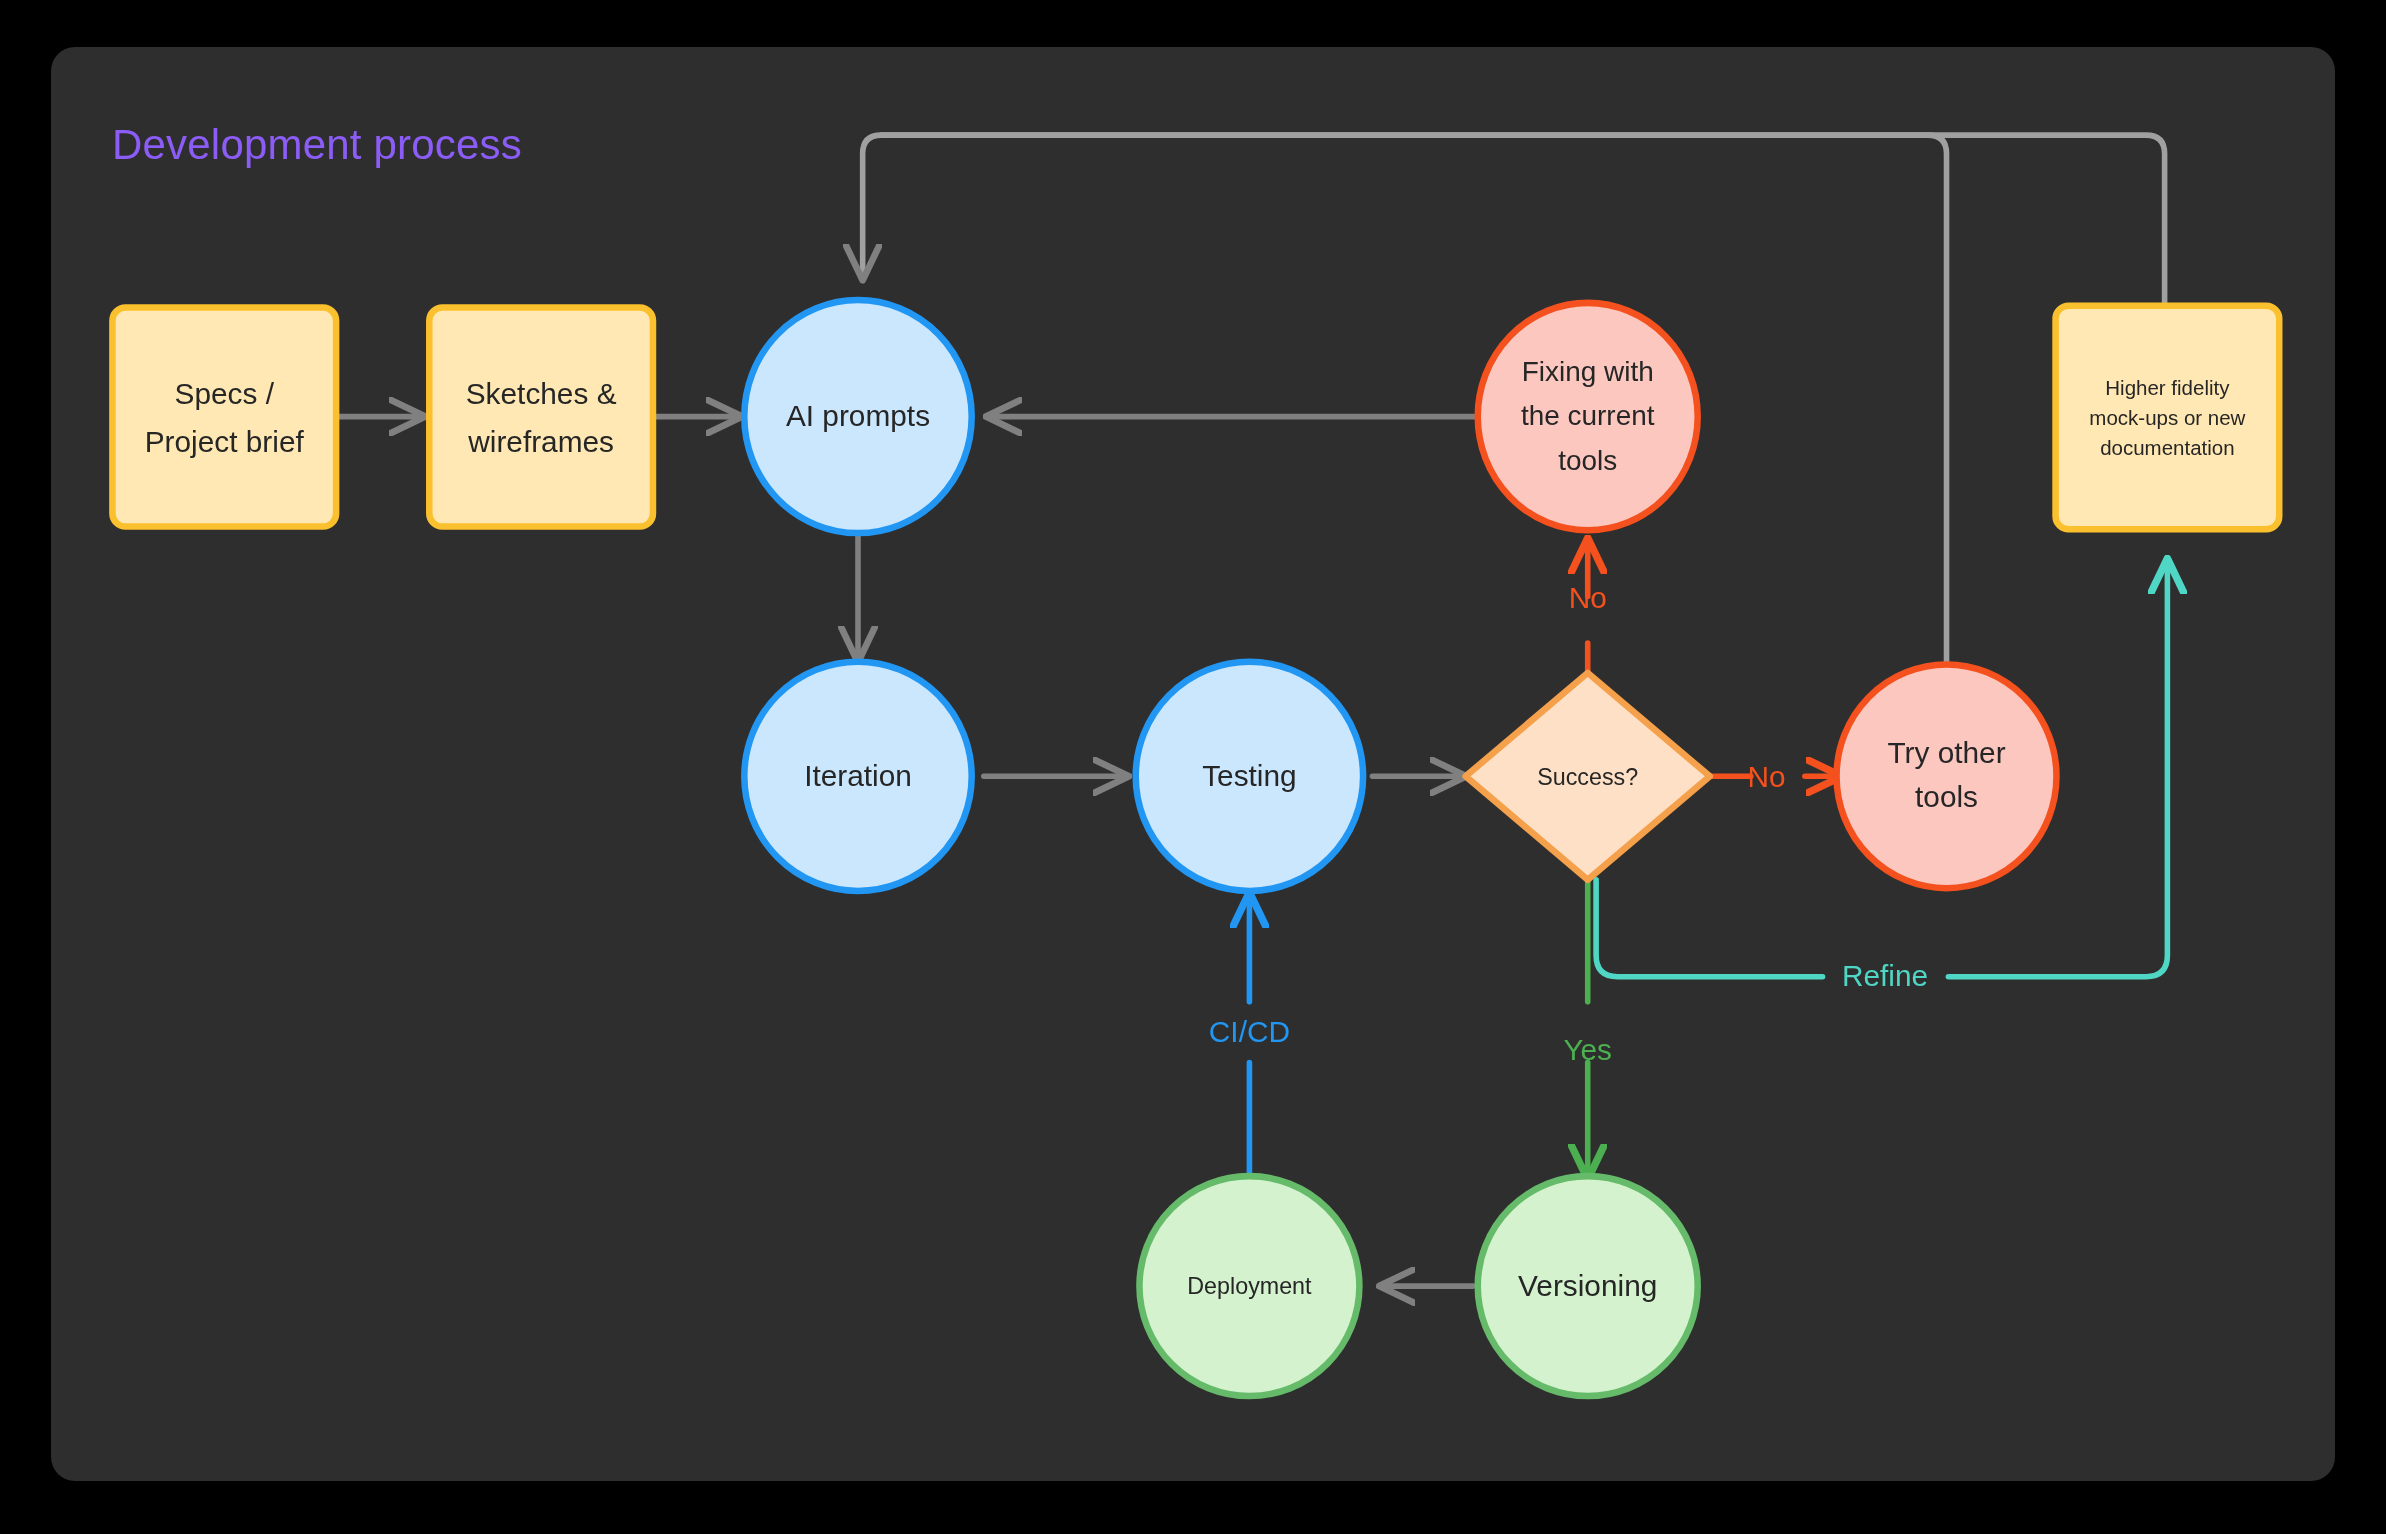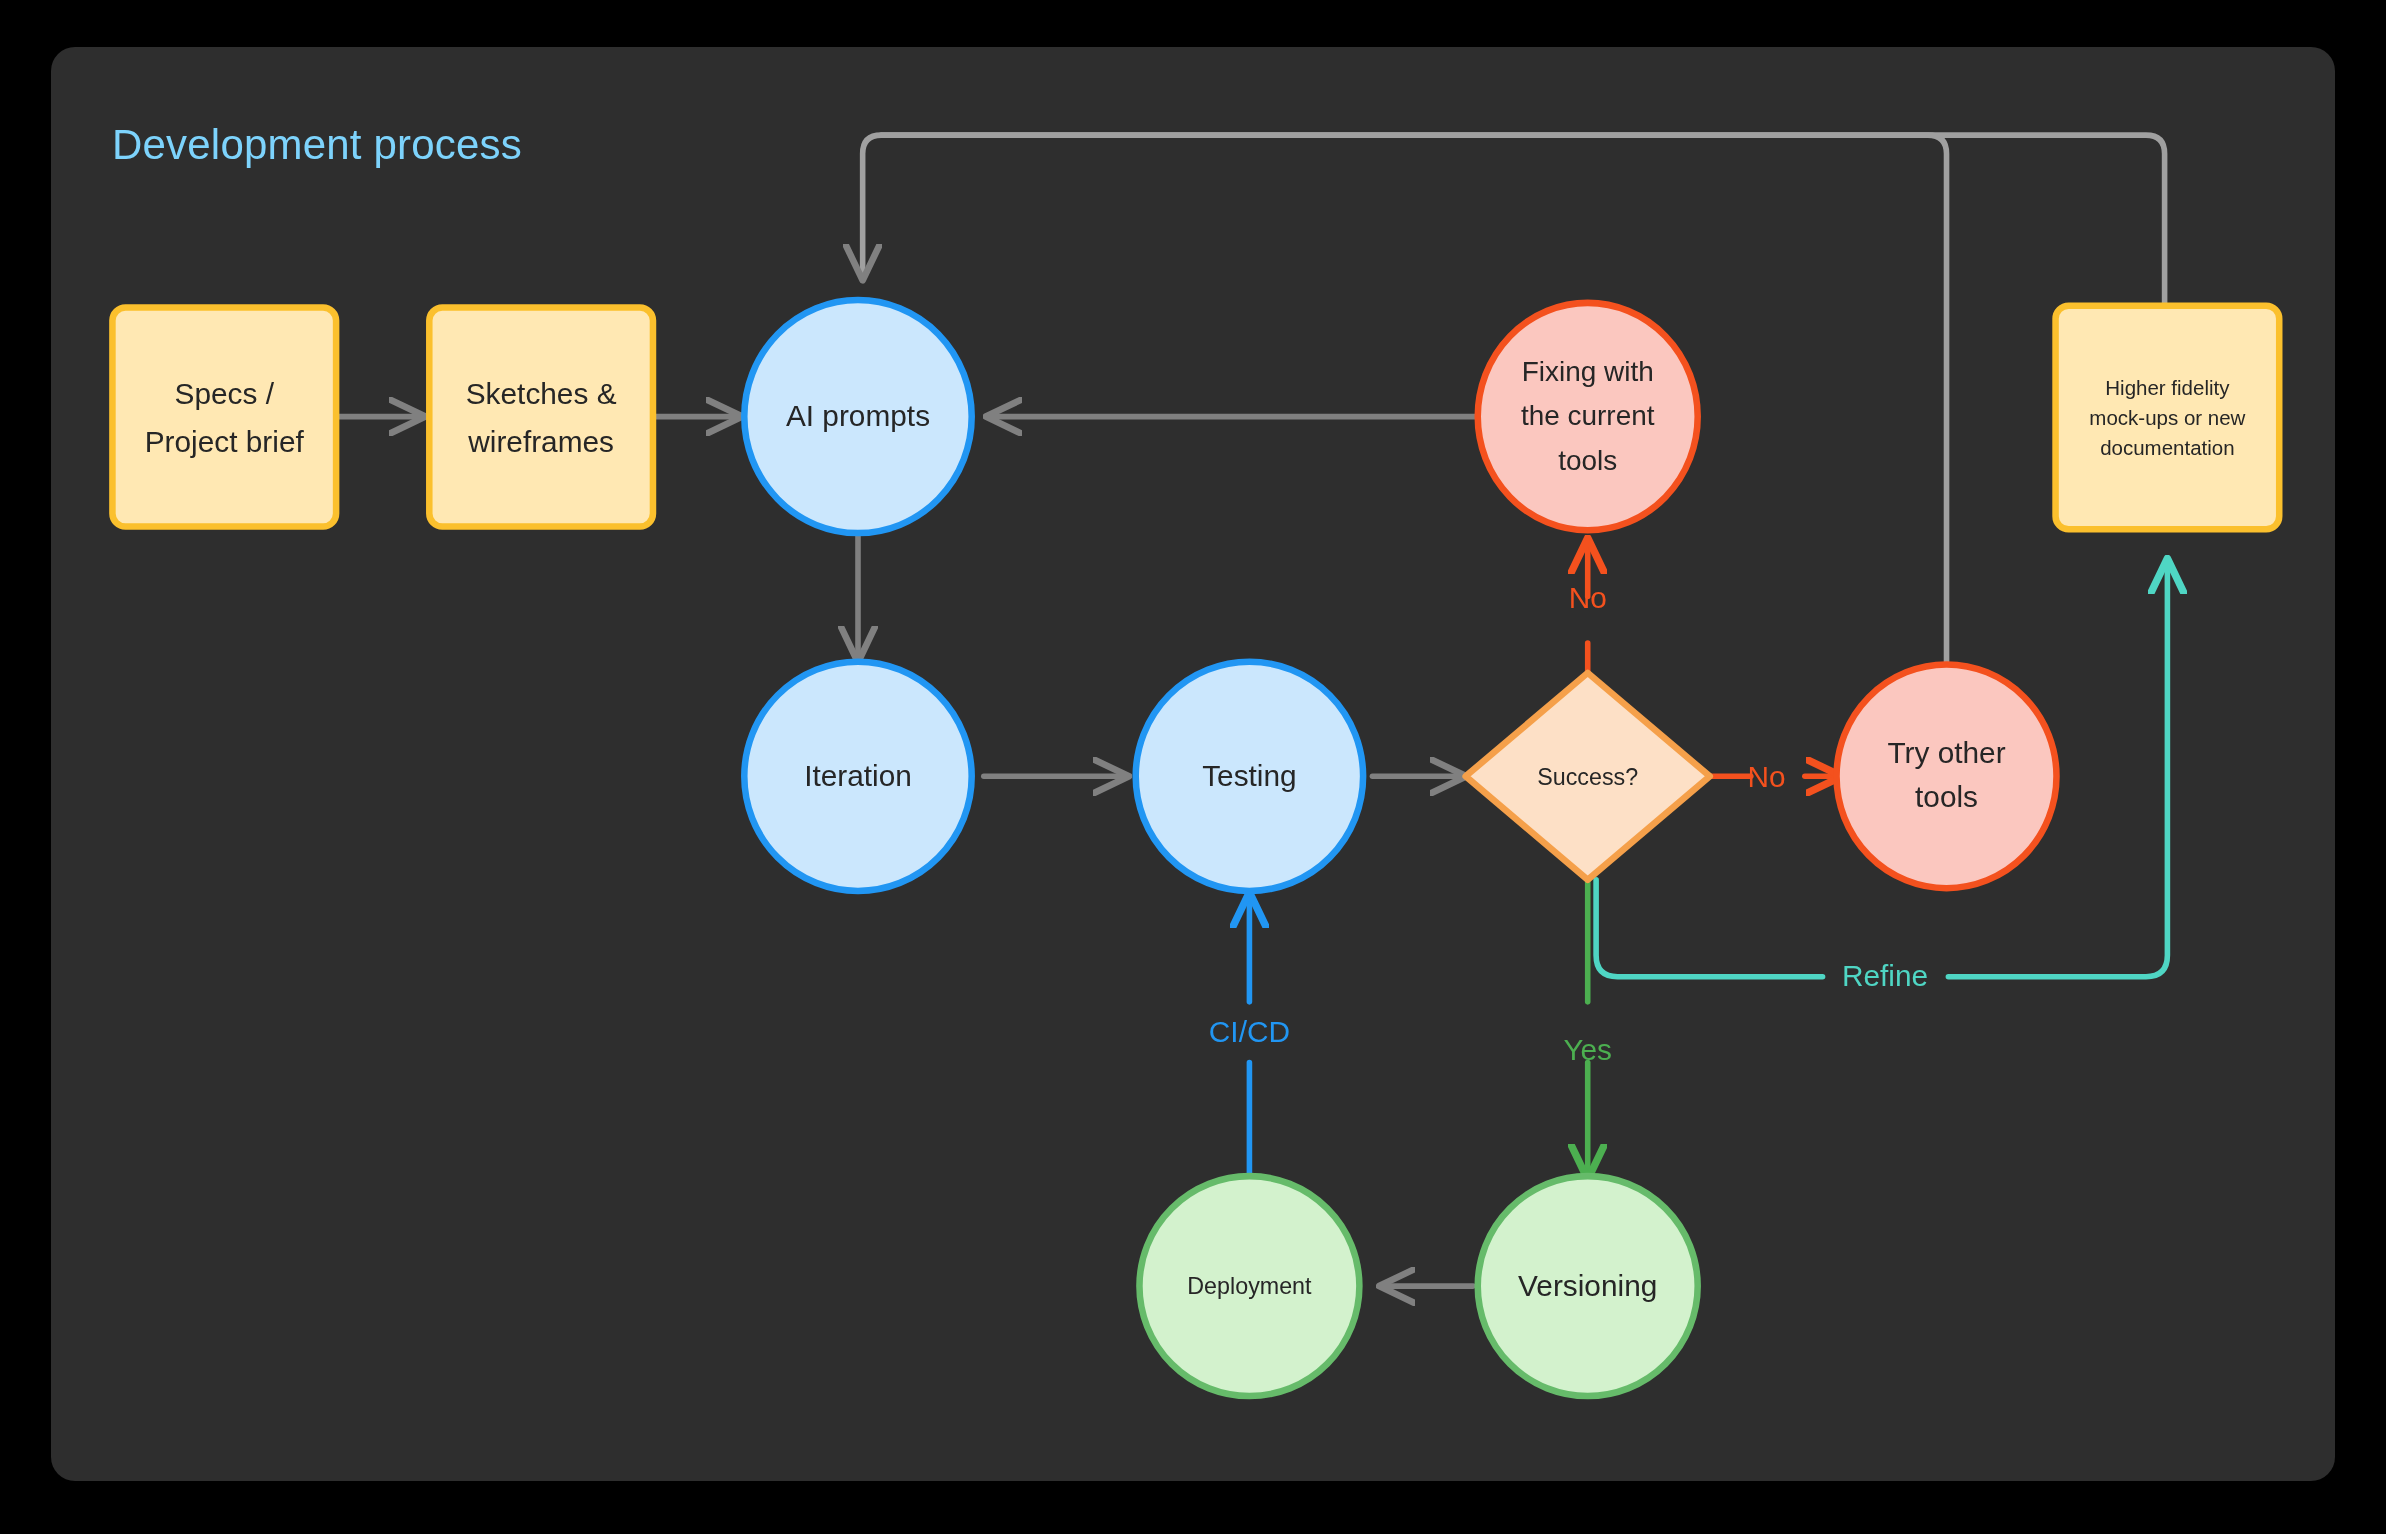"Development process" #title { color: #7dd3fc -> #8b5cf6 }
